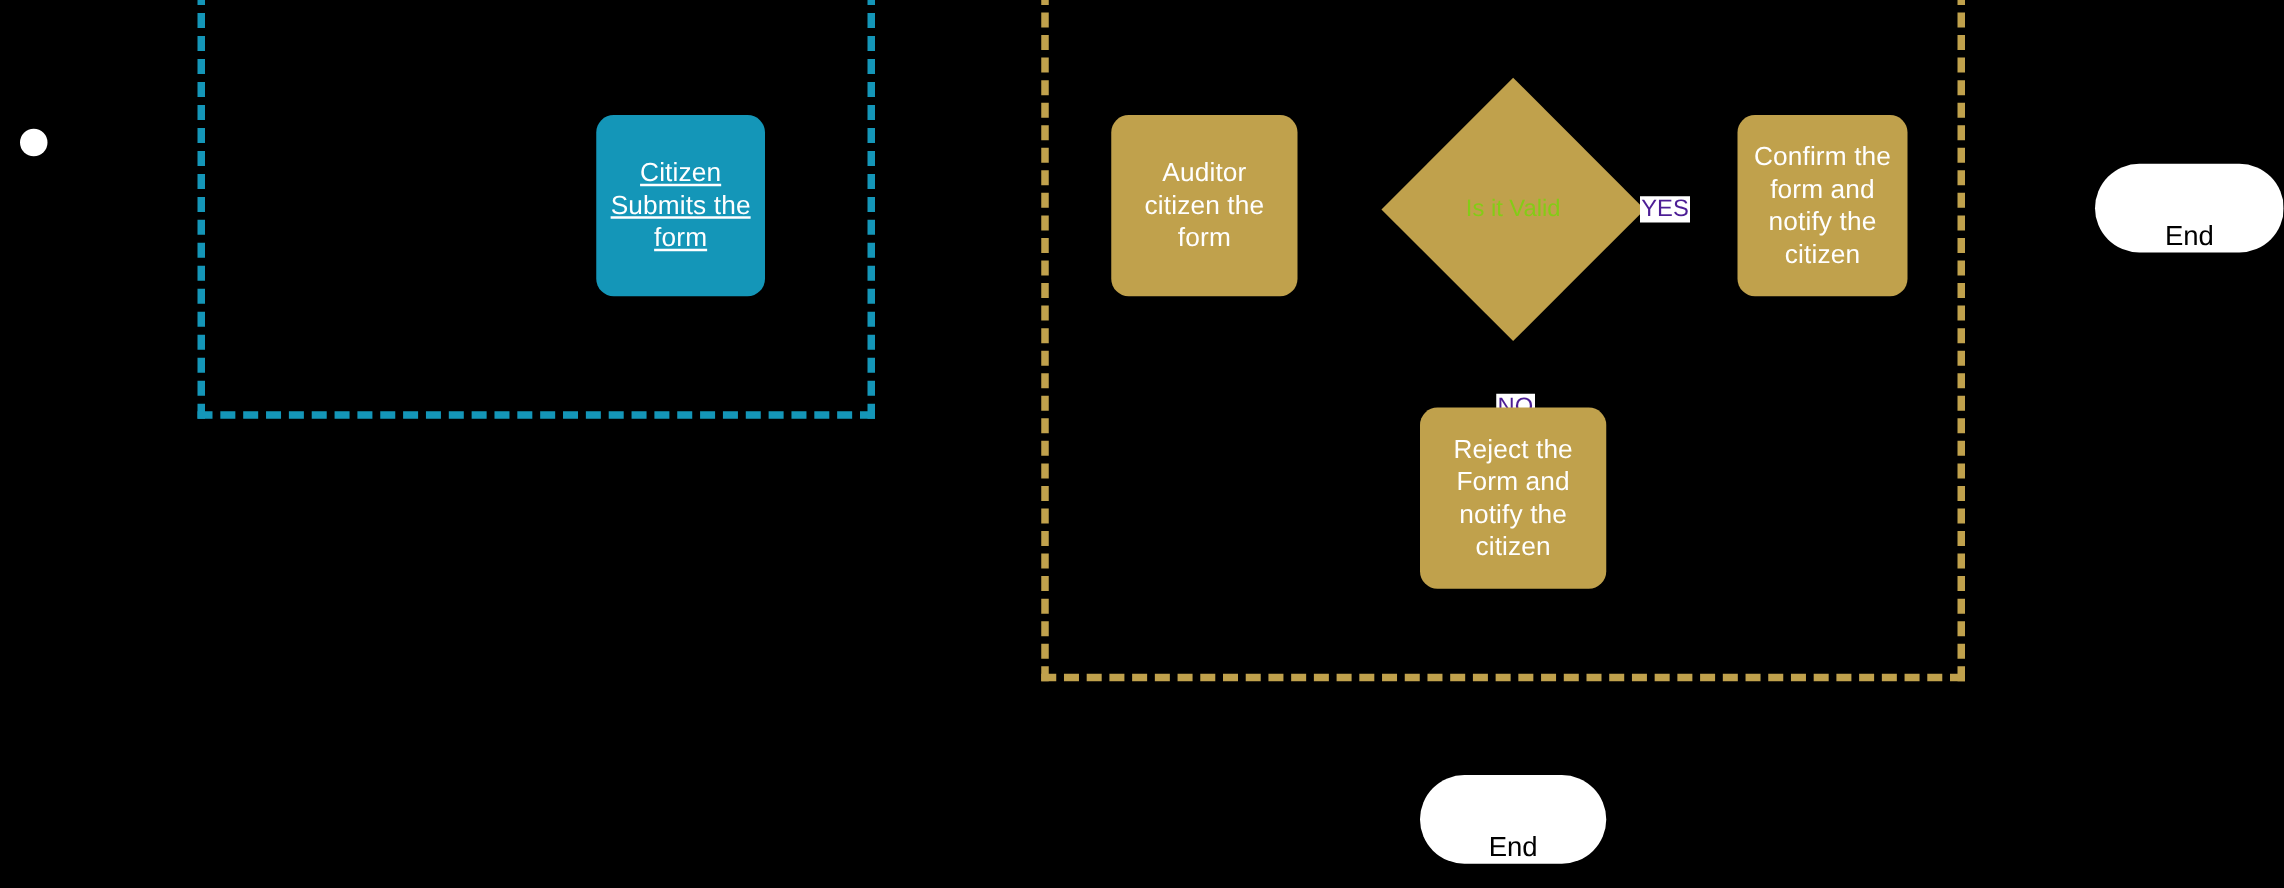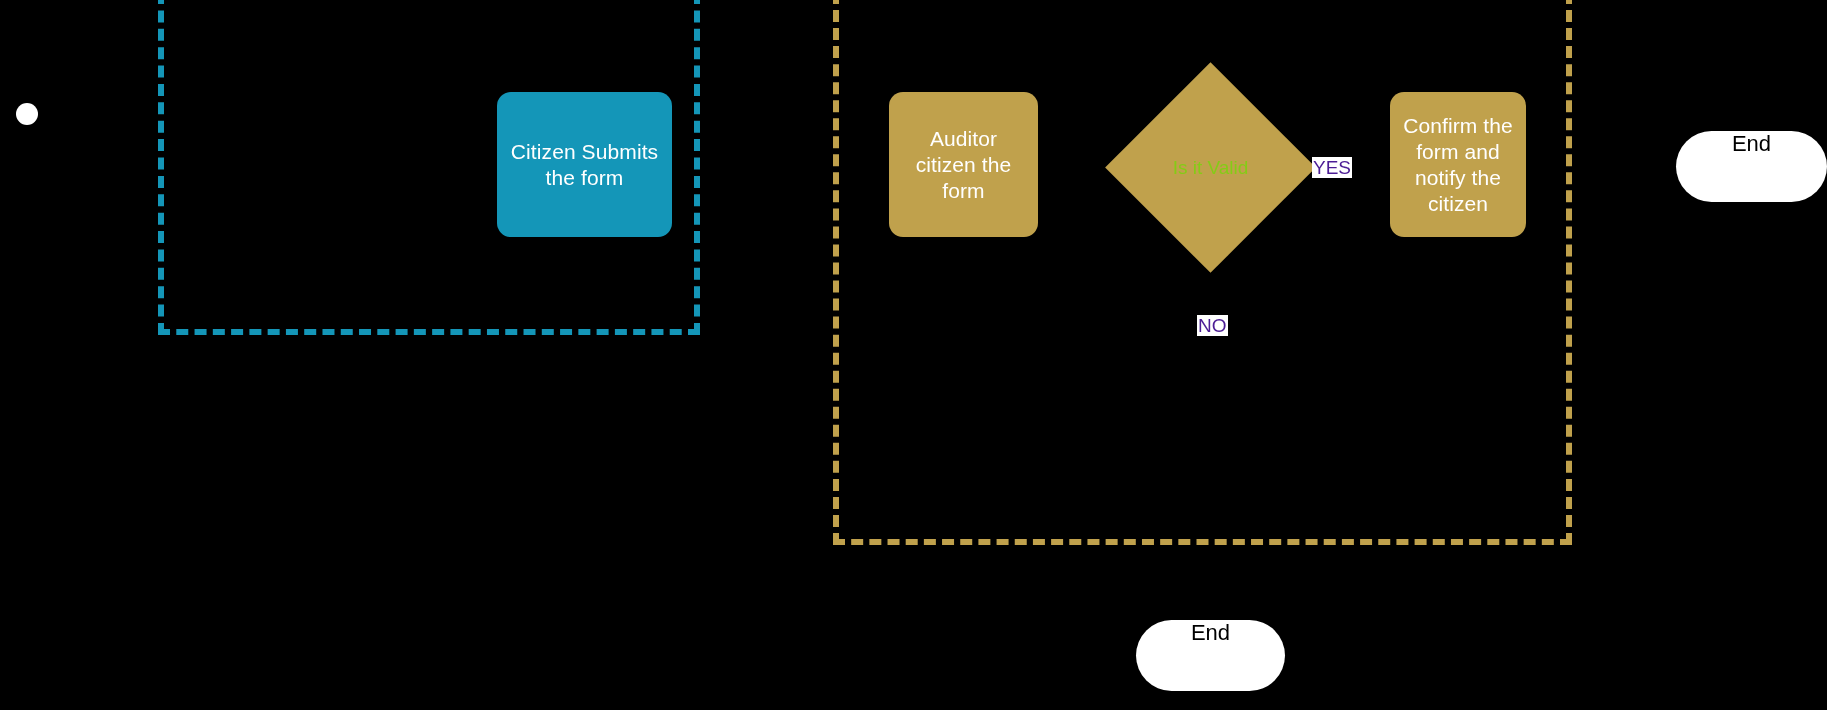"Citizen Submits the form" .task-submit { left: 497px -> 477px; text-decoration: none -> underline; width: 175px -> 135px }
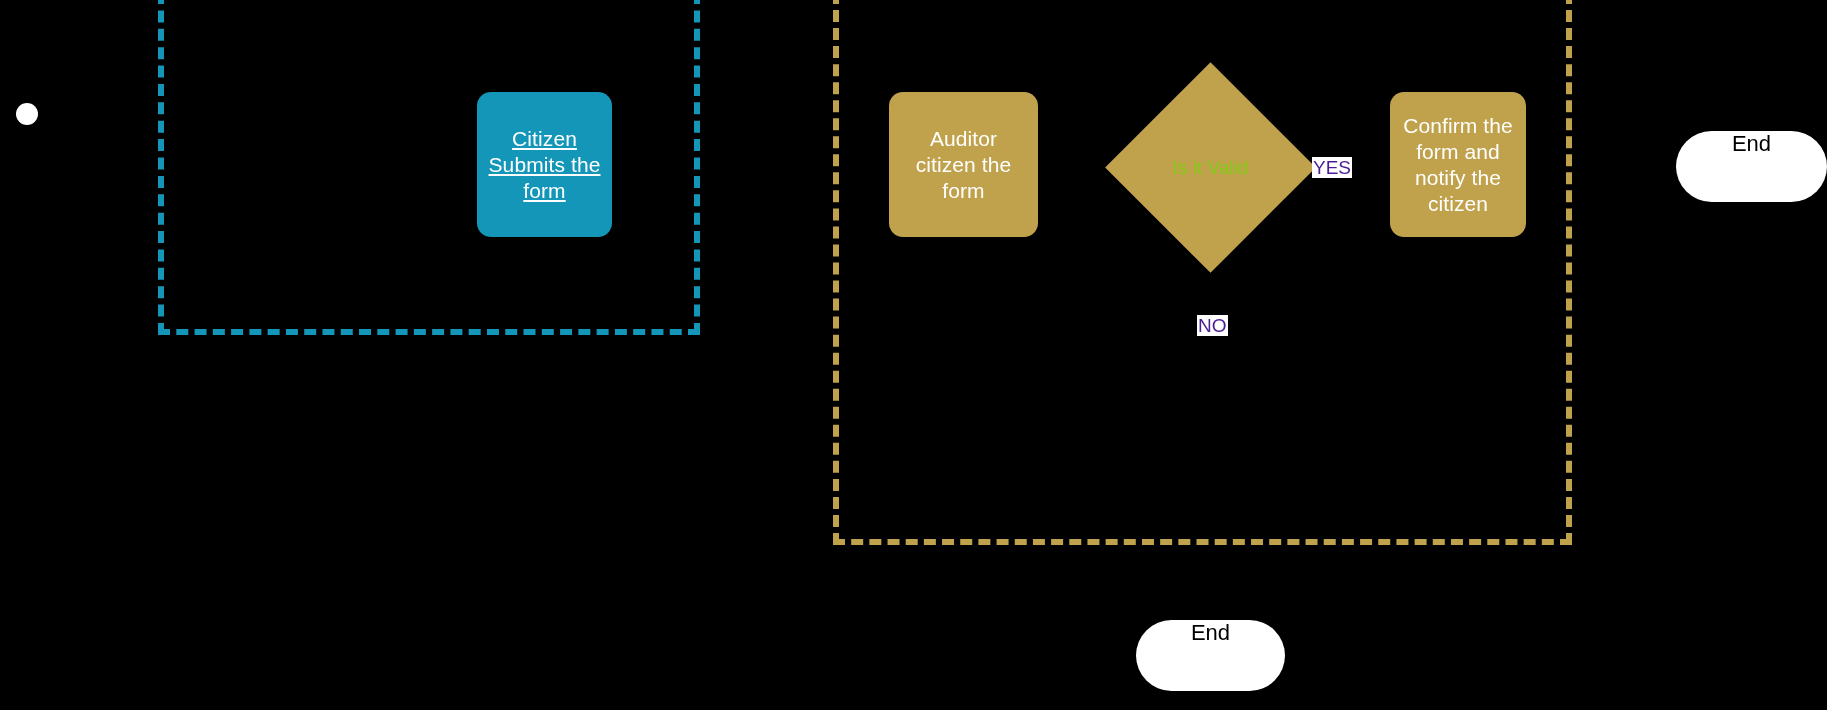"End" .end-node { align-items: flex-start -> flex-end }
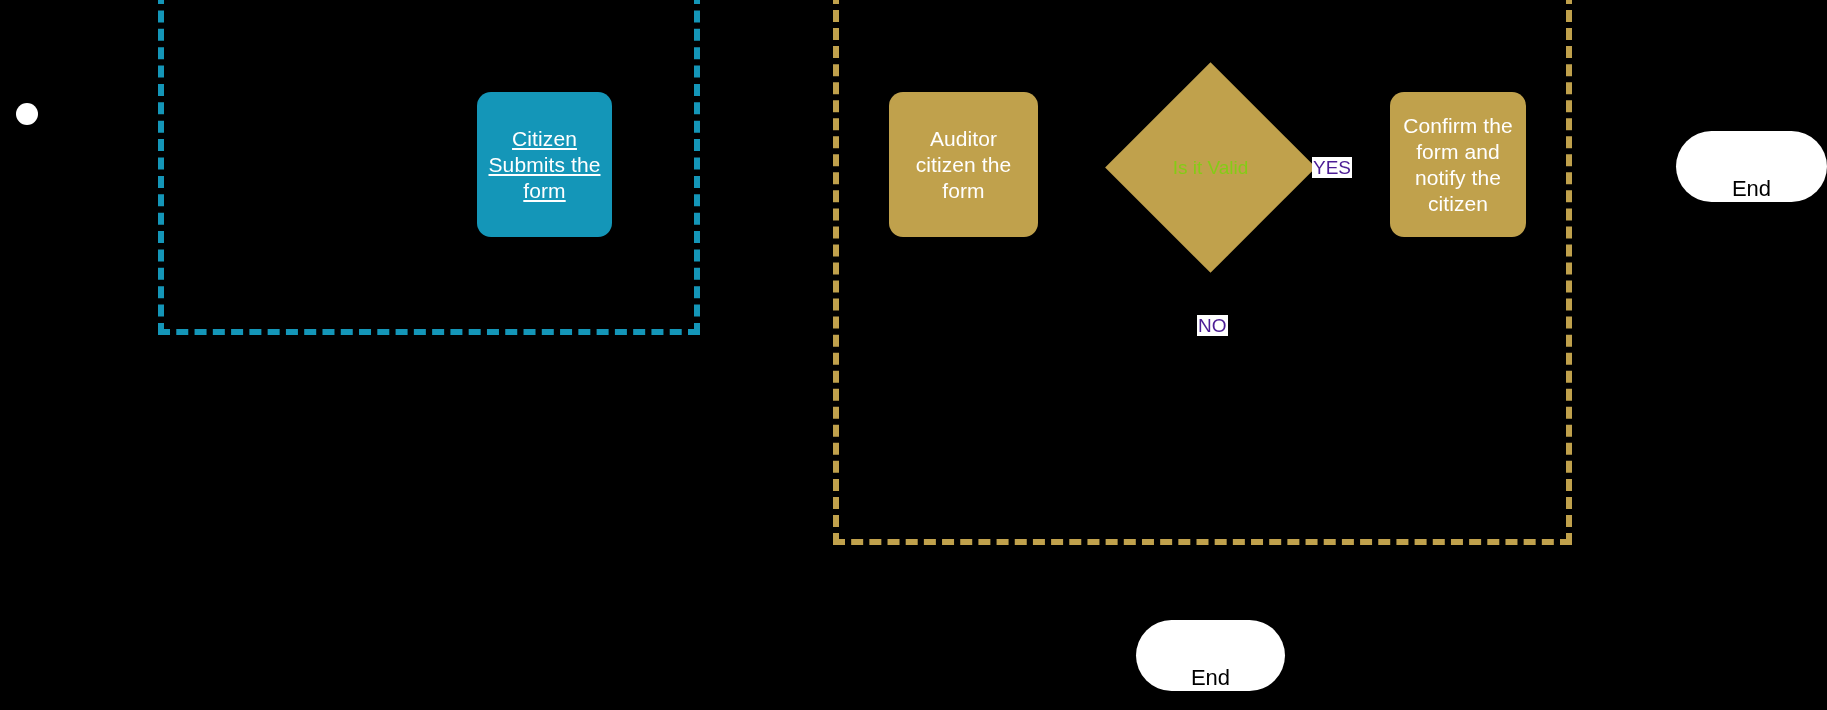"Reject the Form and notify" div.task { html: none -> <div> <span>Reject the Form and notify the citizen</span> </div> }
